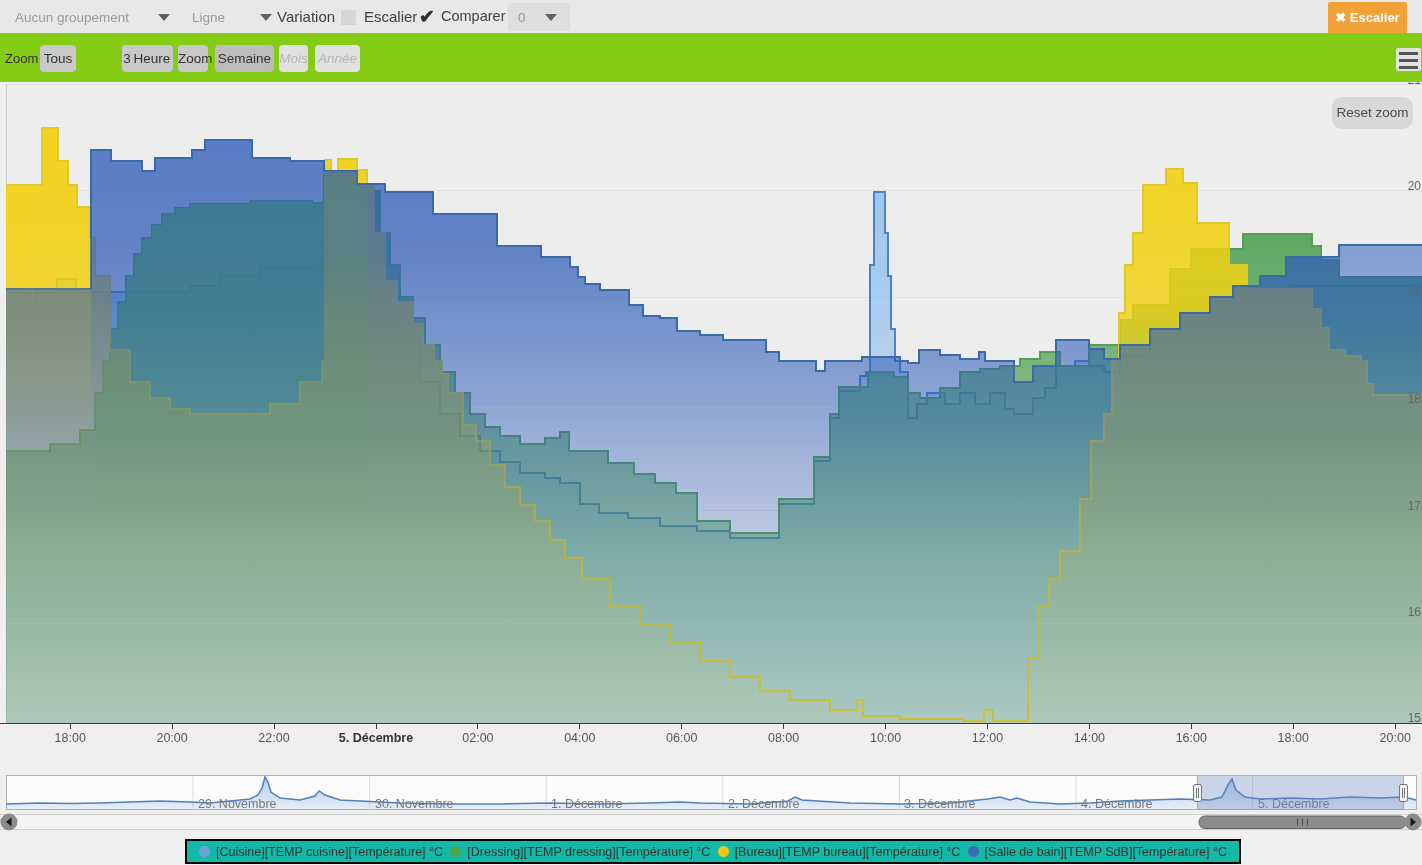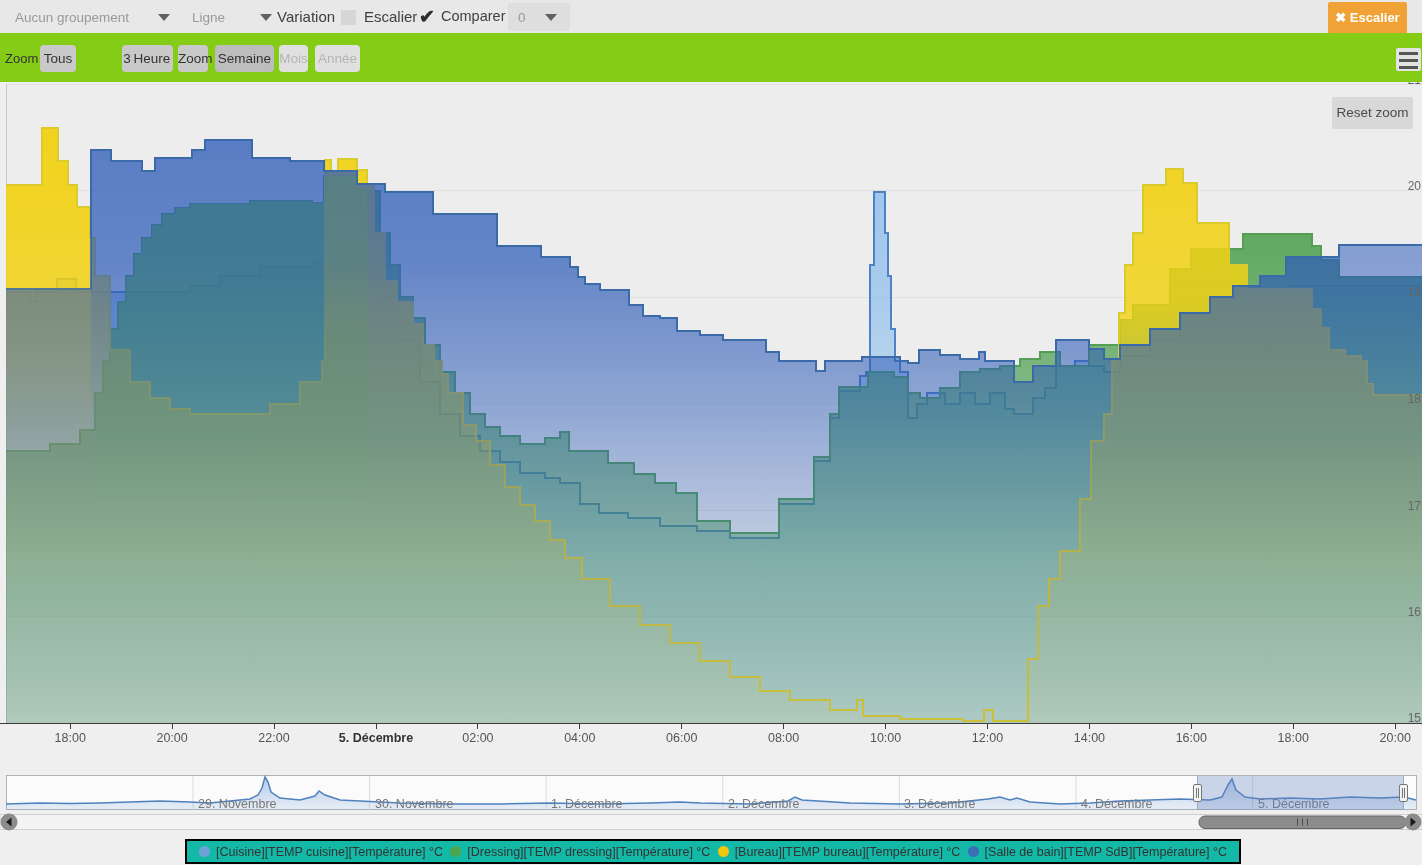"Mois" .zdis { font-style: none -> italic }
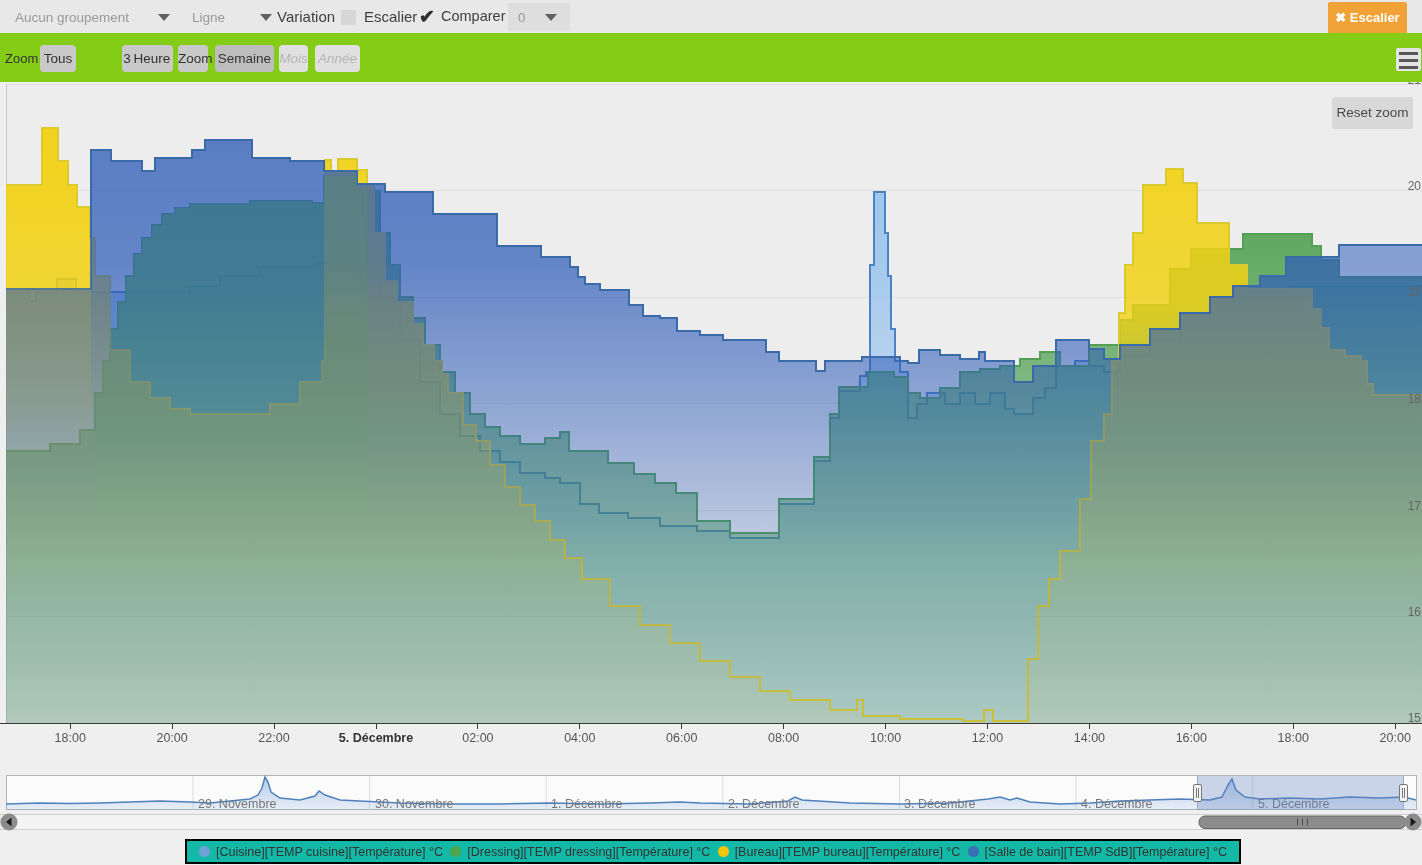"Reset zoom" #resetzoom { border-radius: 2px -> 10px }
